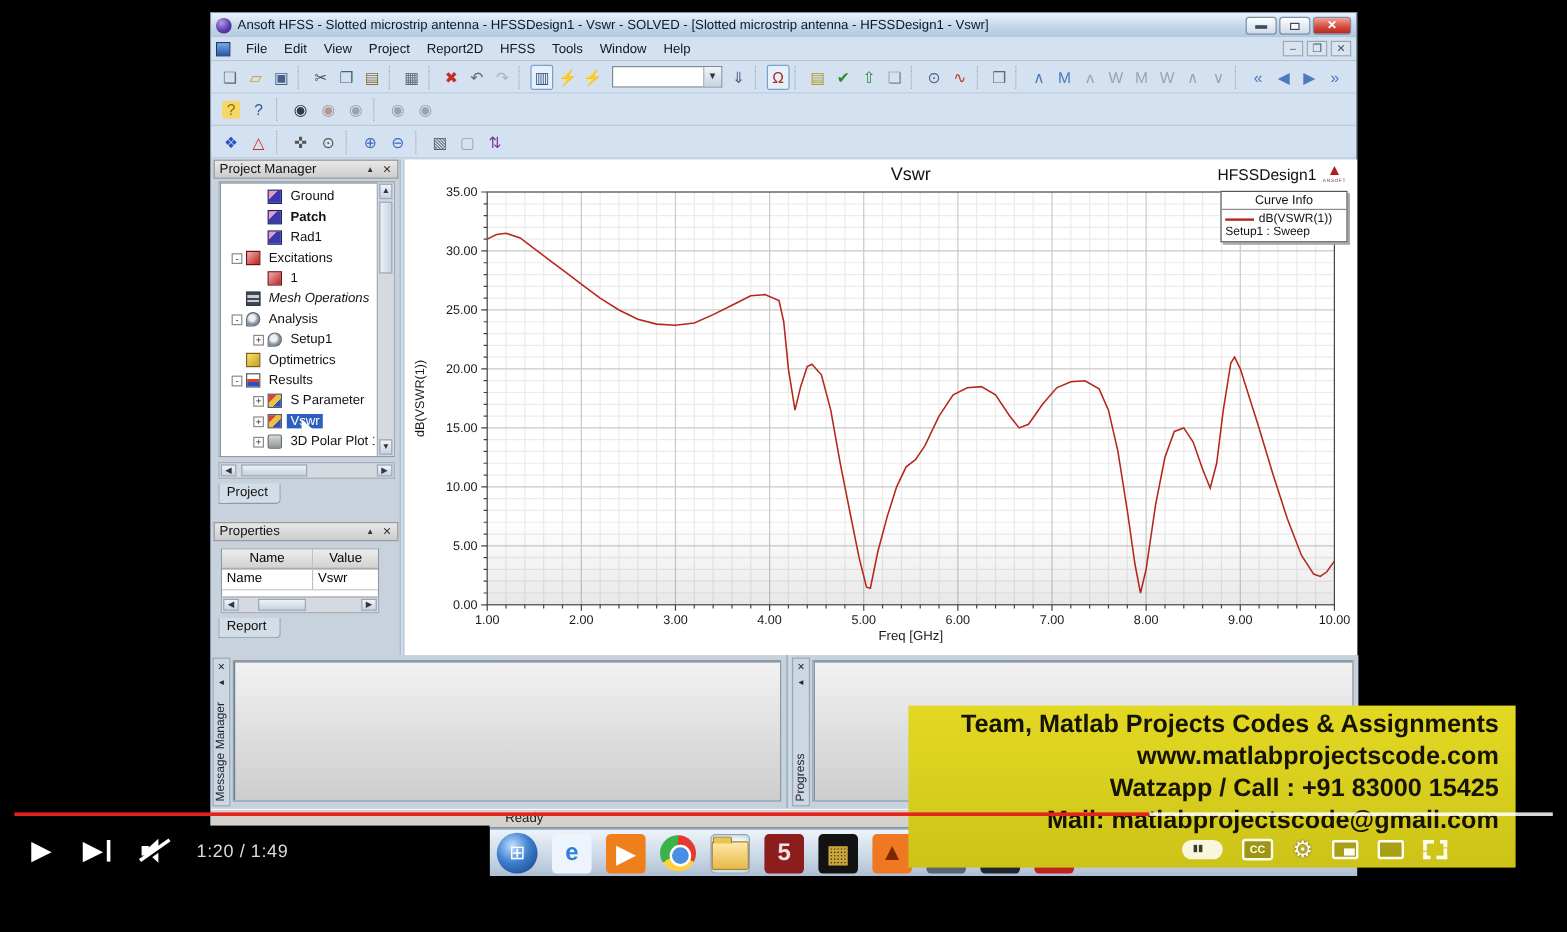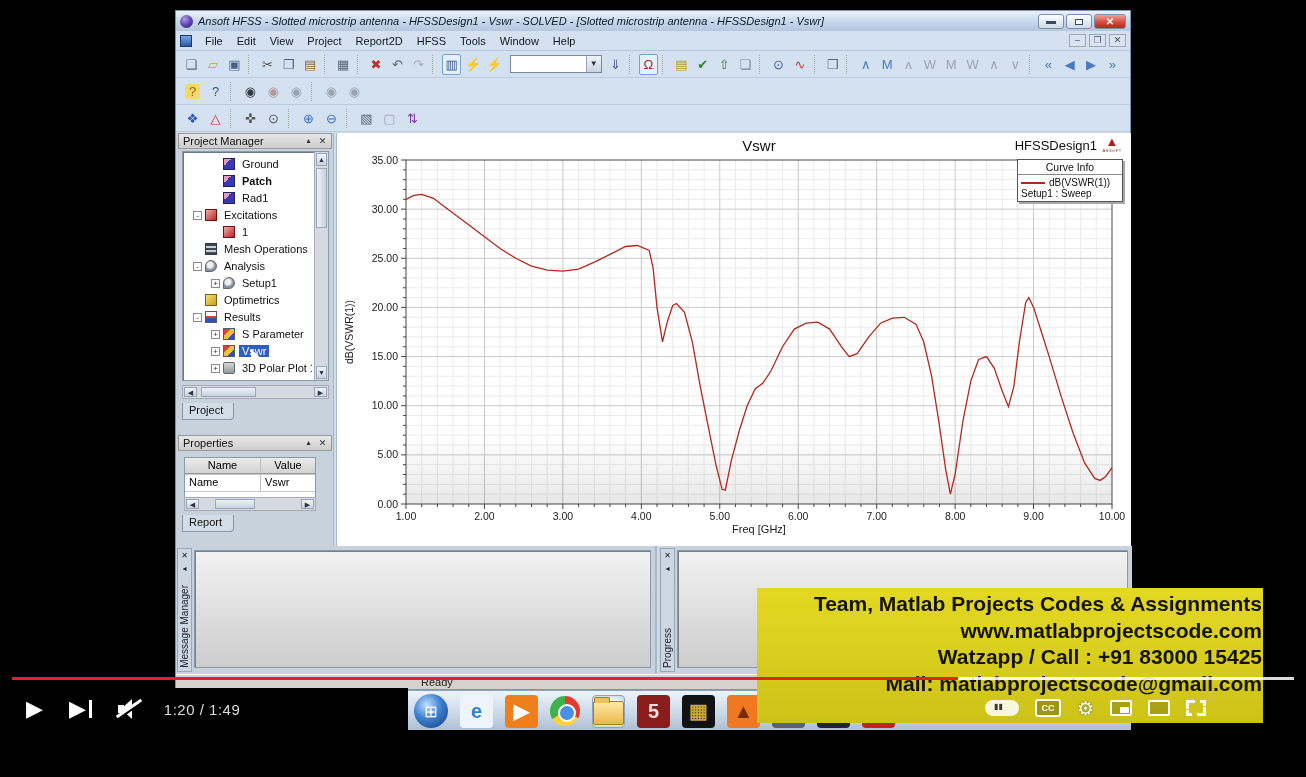"Ansoft HFSS - Slotted microstrip" #title-text { font-style: italic -> none }
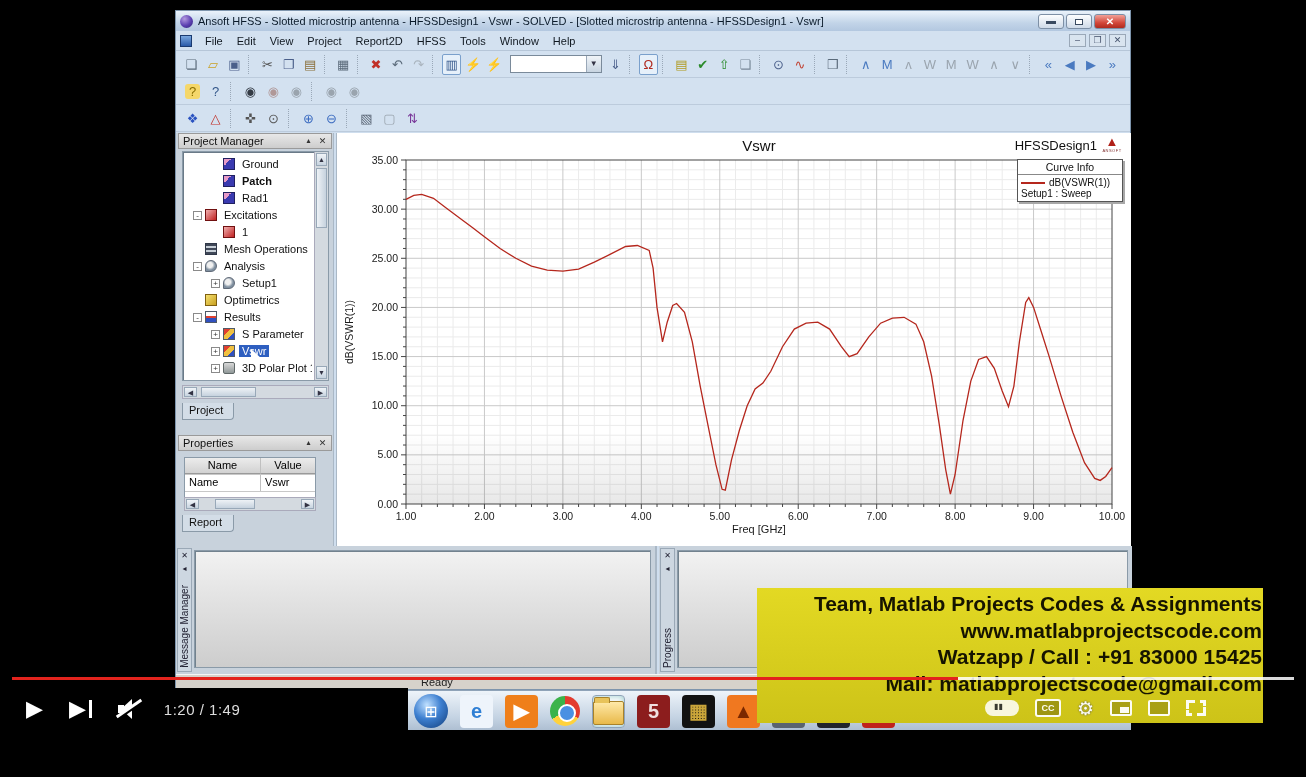"Mesh Operations" div.tree-row { font-style: none -> italic }
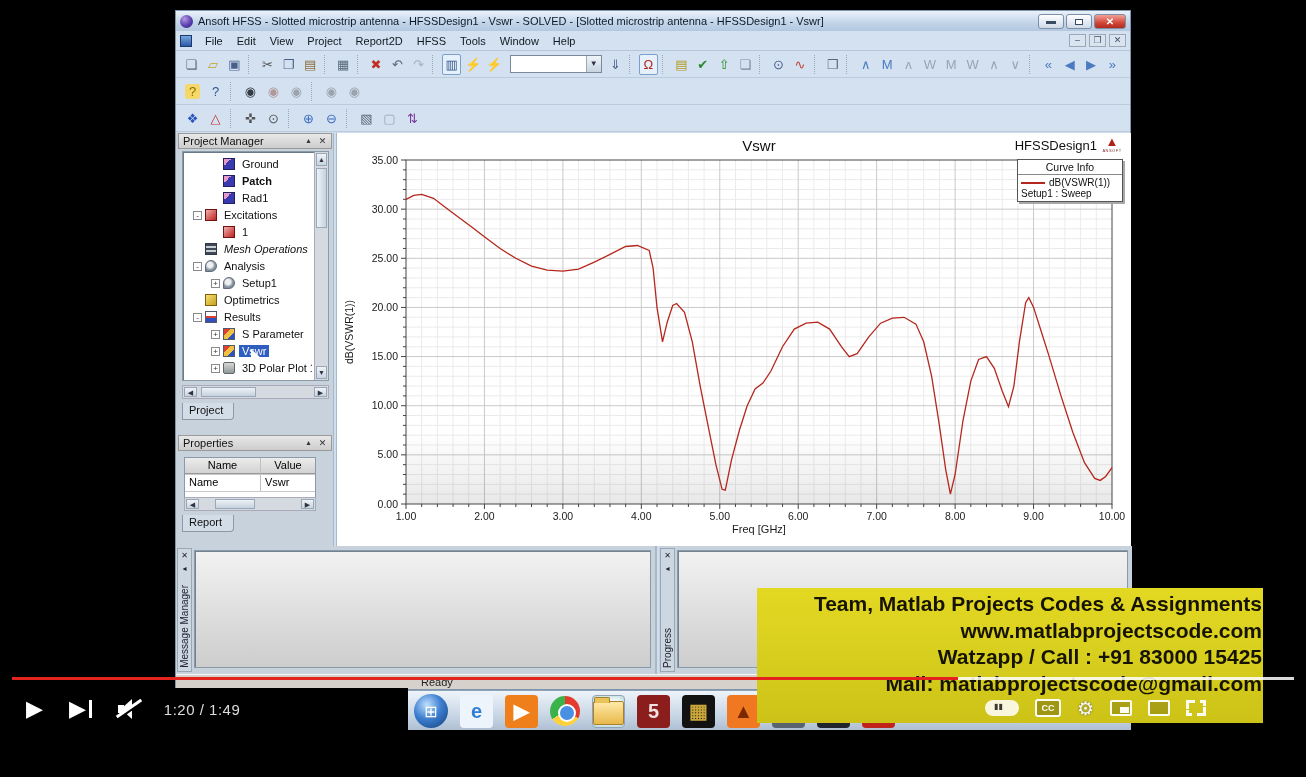"Team, Matlab Projects Codes &" #banner { padding: 3px 1px 0 0 -> 3px 14px 0 0 }
